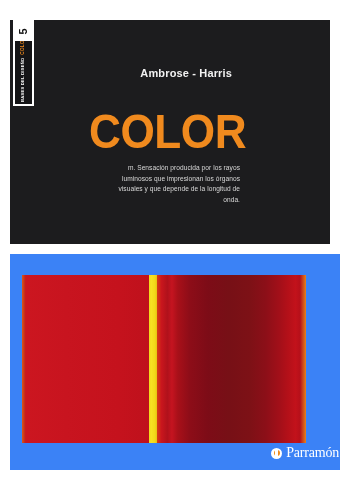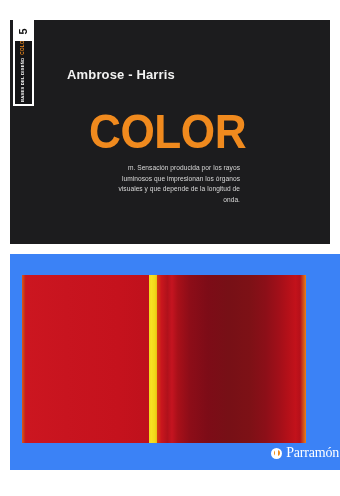"Ambrose - Harris" .authors { font-size: 13px -> 11px; text-align: center -> right }
